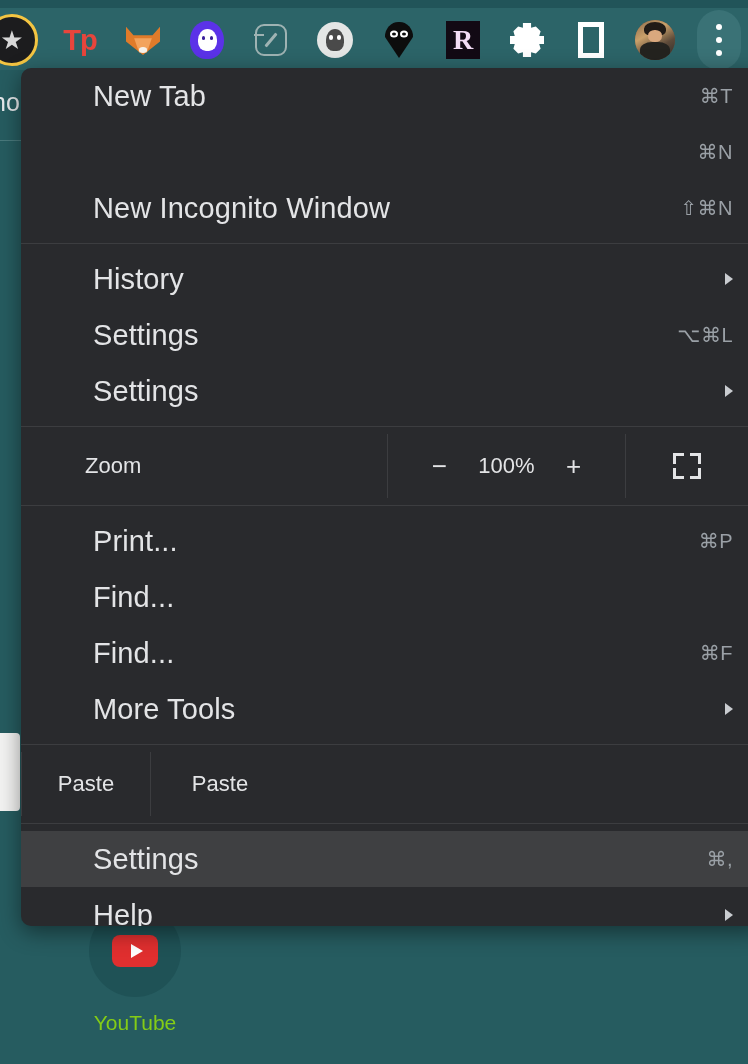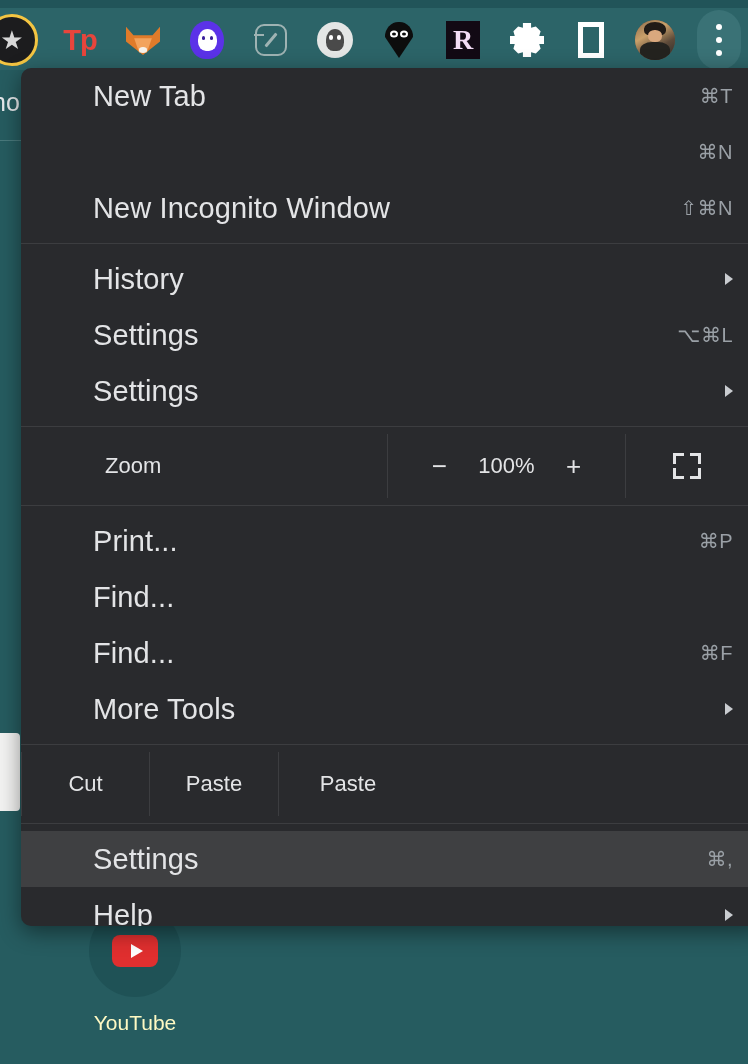"Zoom" .split-row .lead { padding-left: 84px -> 64px }
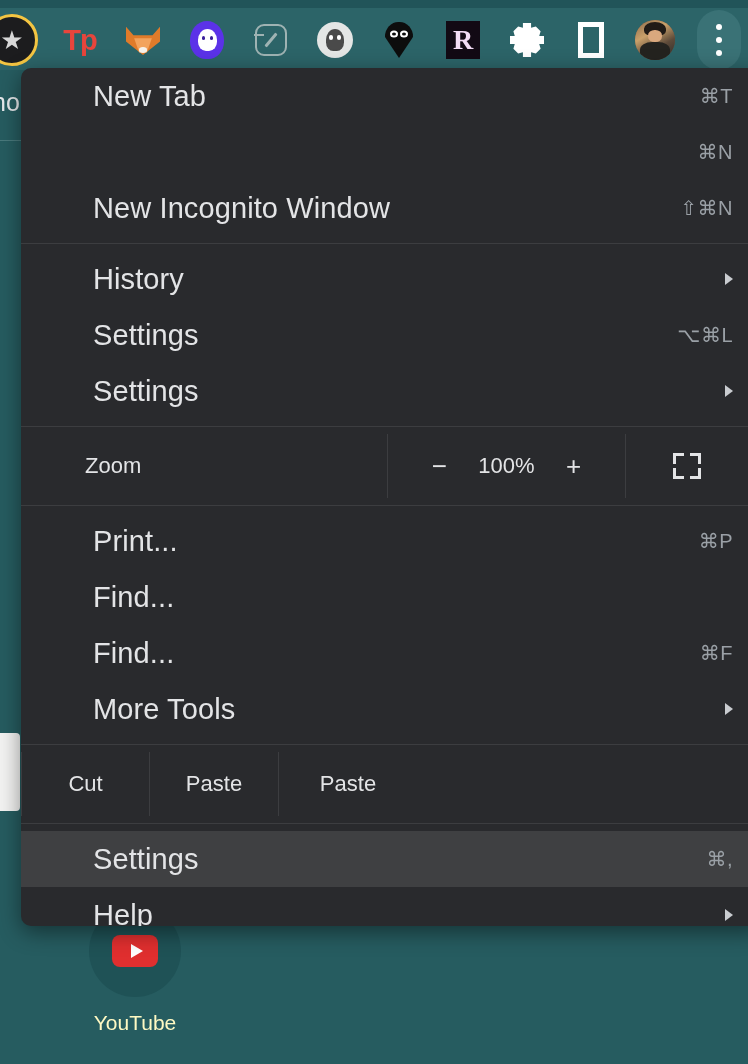"Cut" div.split-cell { html: <div>Cut</div> -> none }
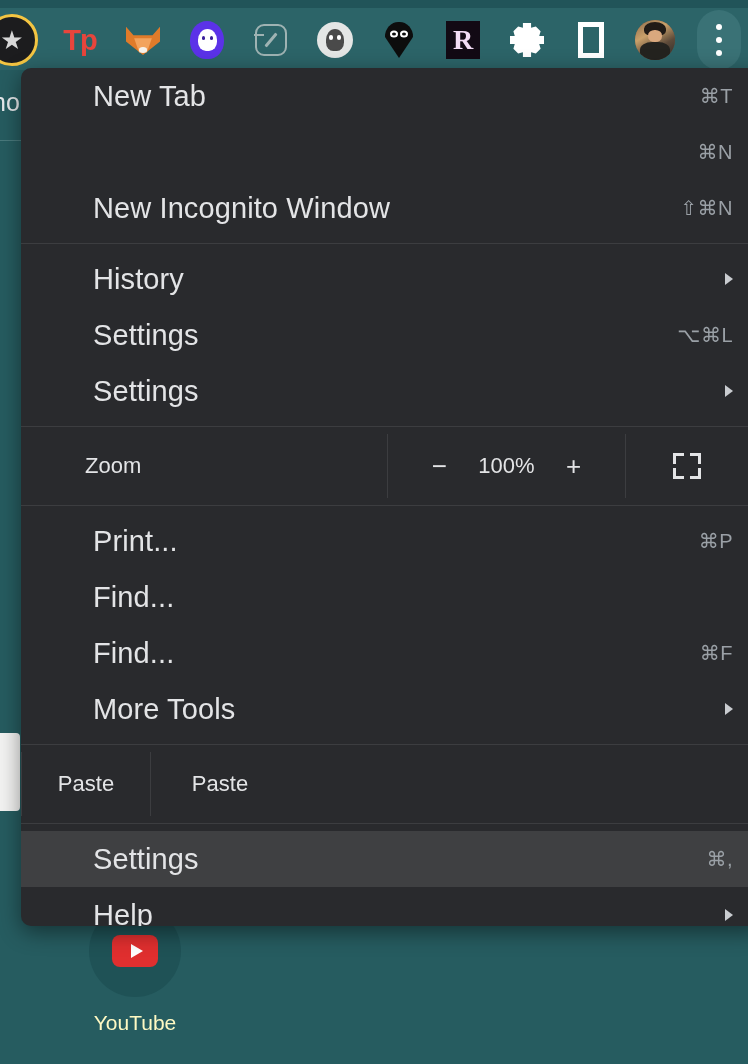"YouTube" #shortcut-youtube .label { color: #fef9c3 -> #84cc16 }
